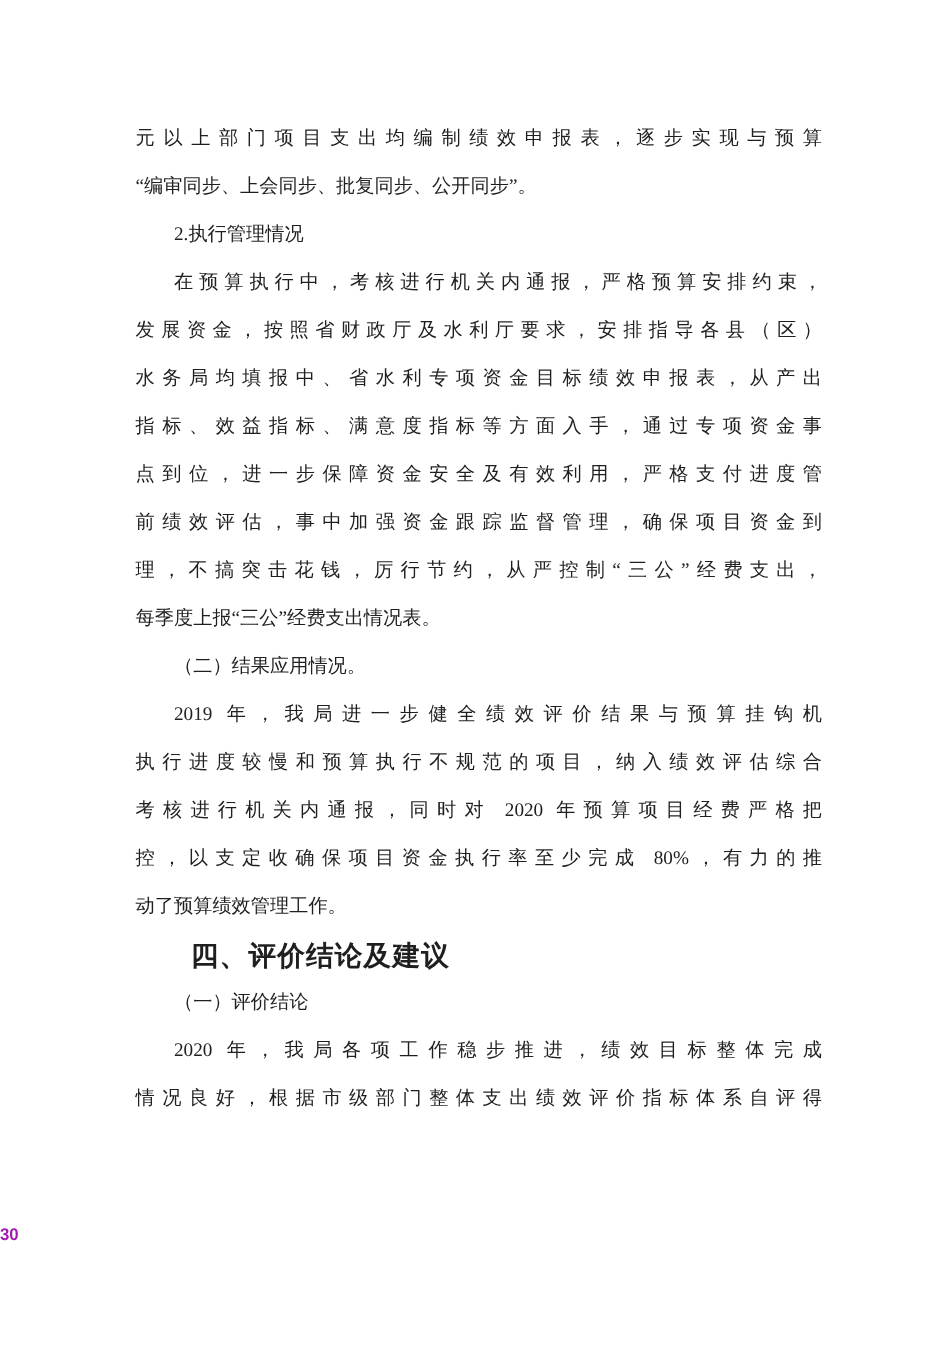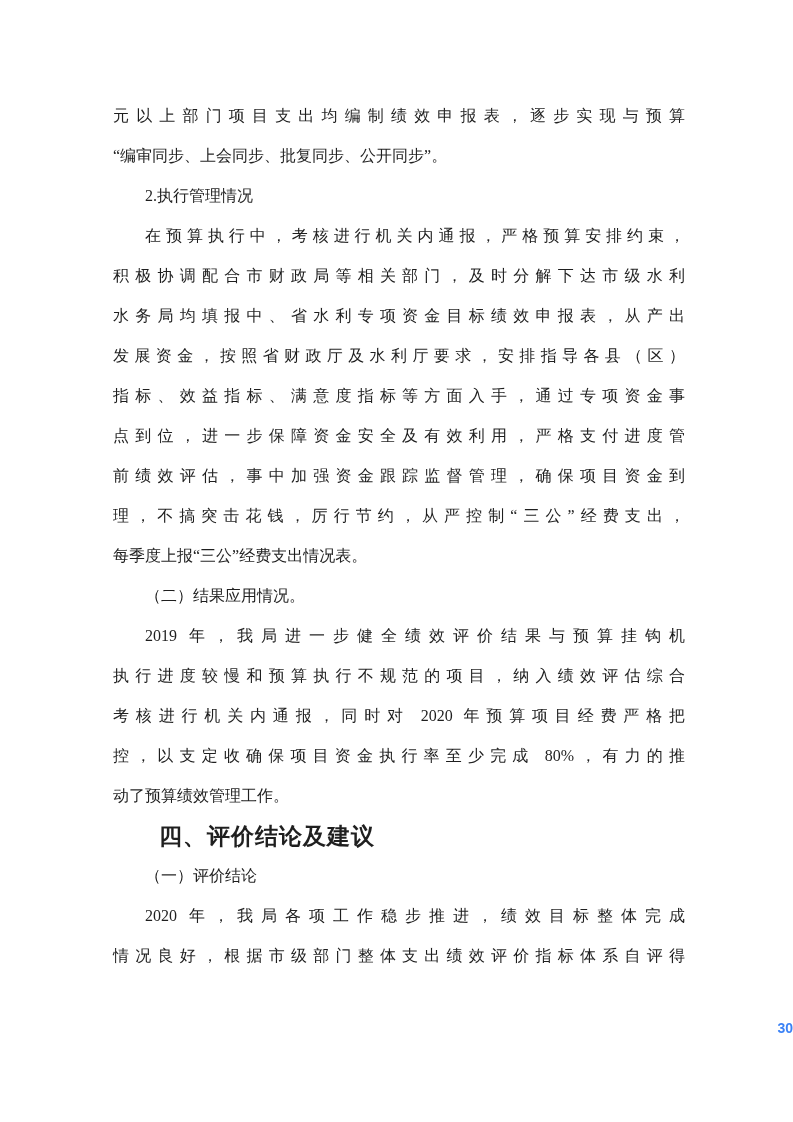"积极协调配合市财政局等相关部门，及时分解下达市级水利" div.line { html: <div>积极协调配合市财政局等相关部门，及时分解下达市级水利</div> -> none }
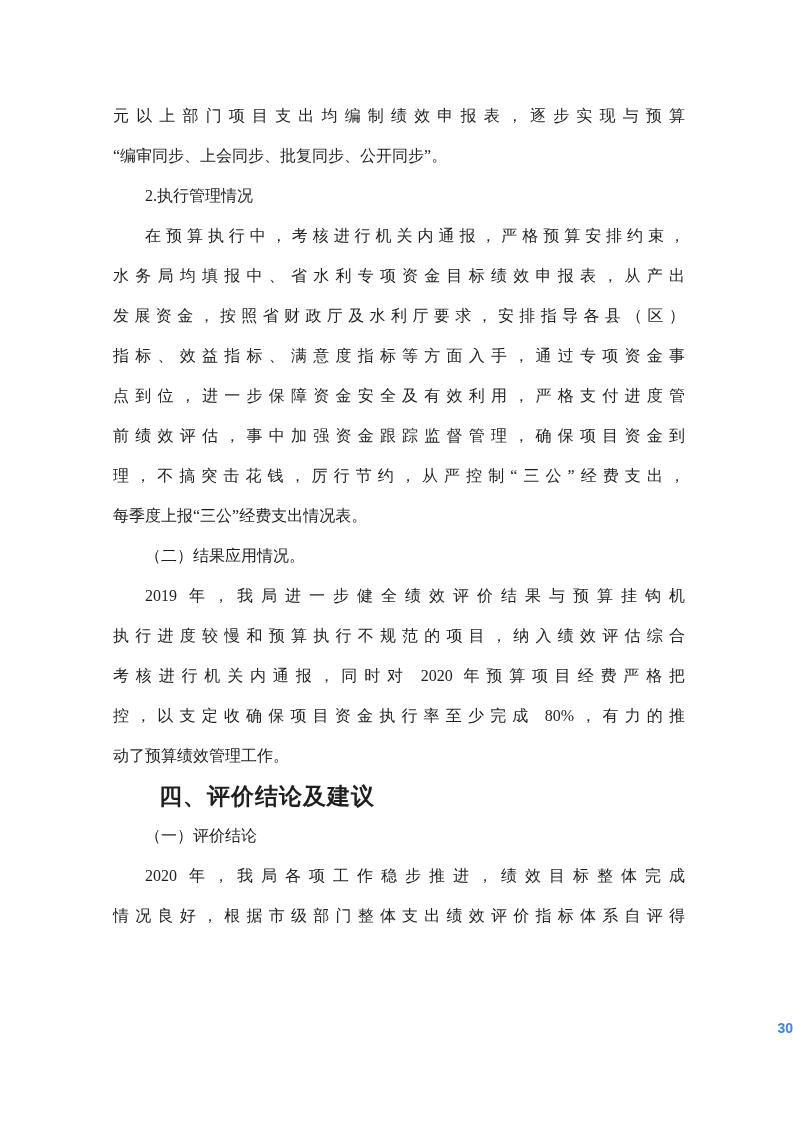"水务局均填报中、省水利专项资金目标绩效申报表，从产出" div.line { order: before "发展资金，按照省财政厅及水利厅要求，安排指导各县（区）" -> after "发展资金，按照省财政厅及水利厅要求，安排指导各县（区）" }
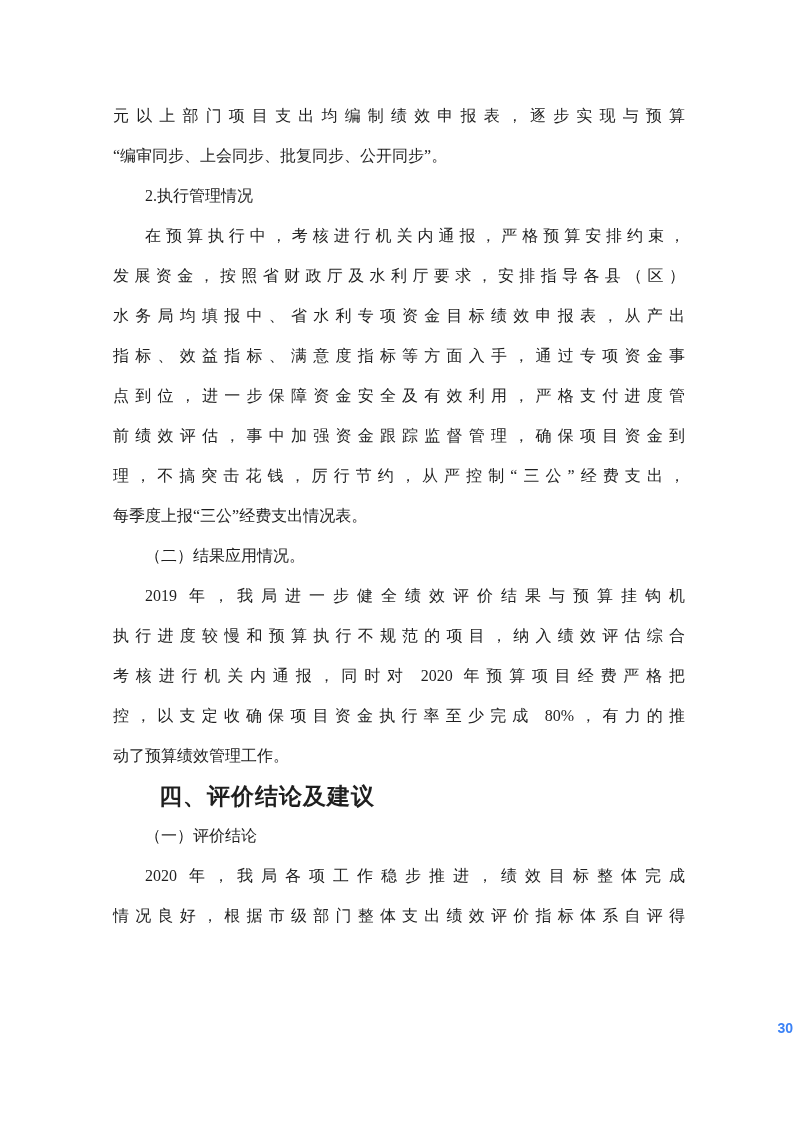"30" .page-number { color: #3b82f6 -> #a21caf; text-align: right -> left }
